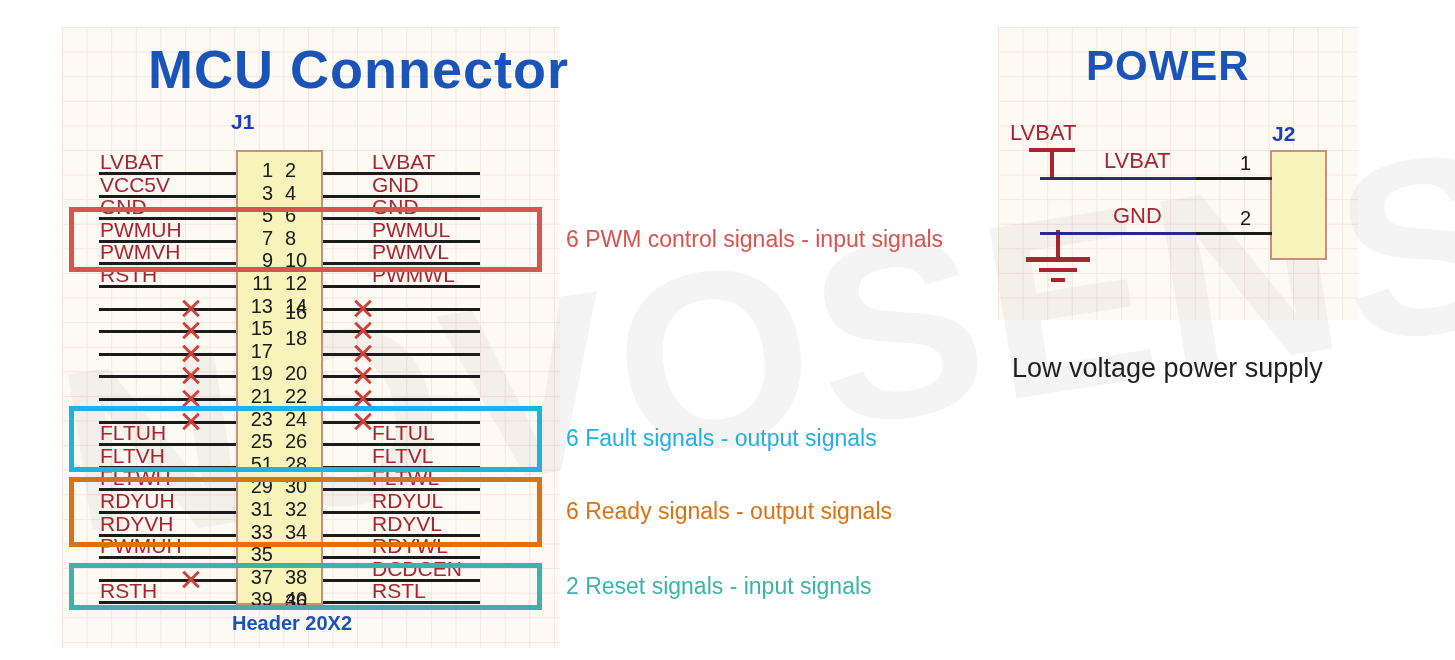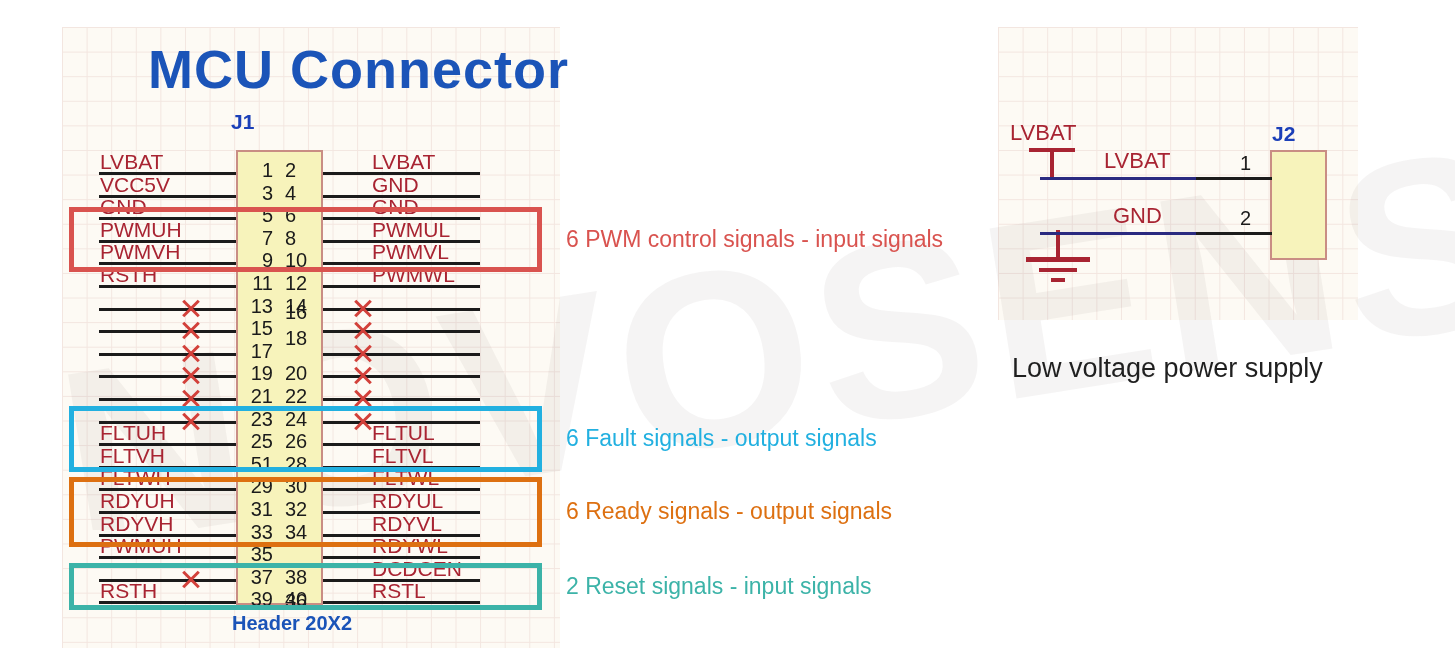"POWER" div.sch-title { html: none -> <div>POWER</div> }
